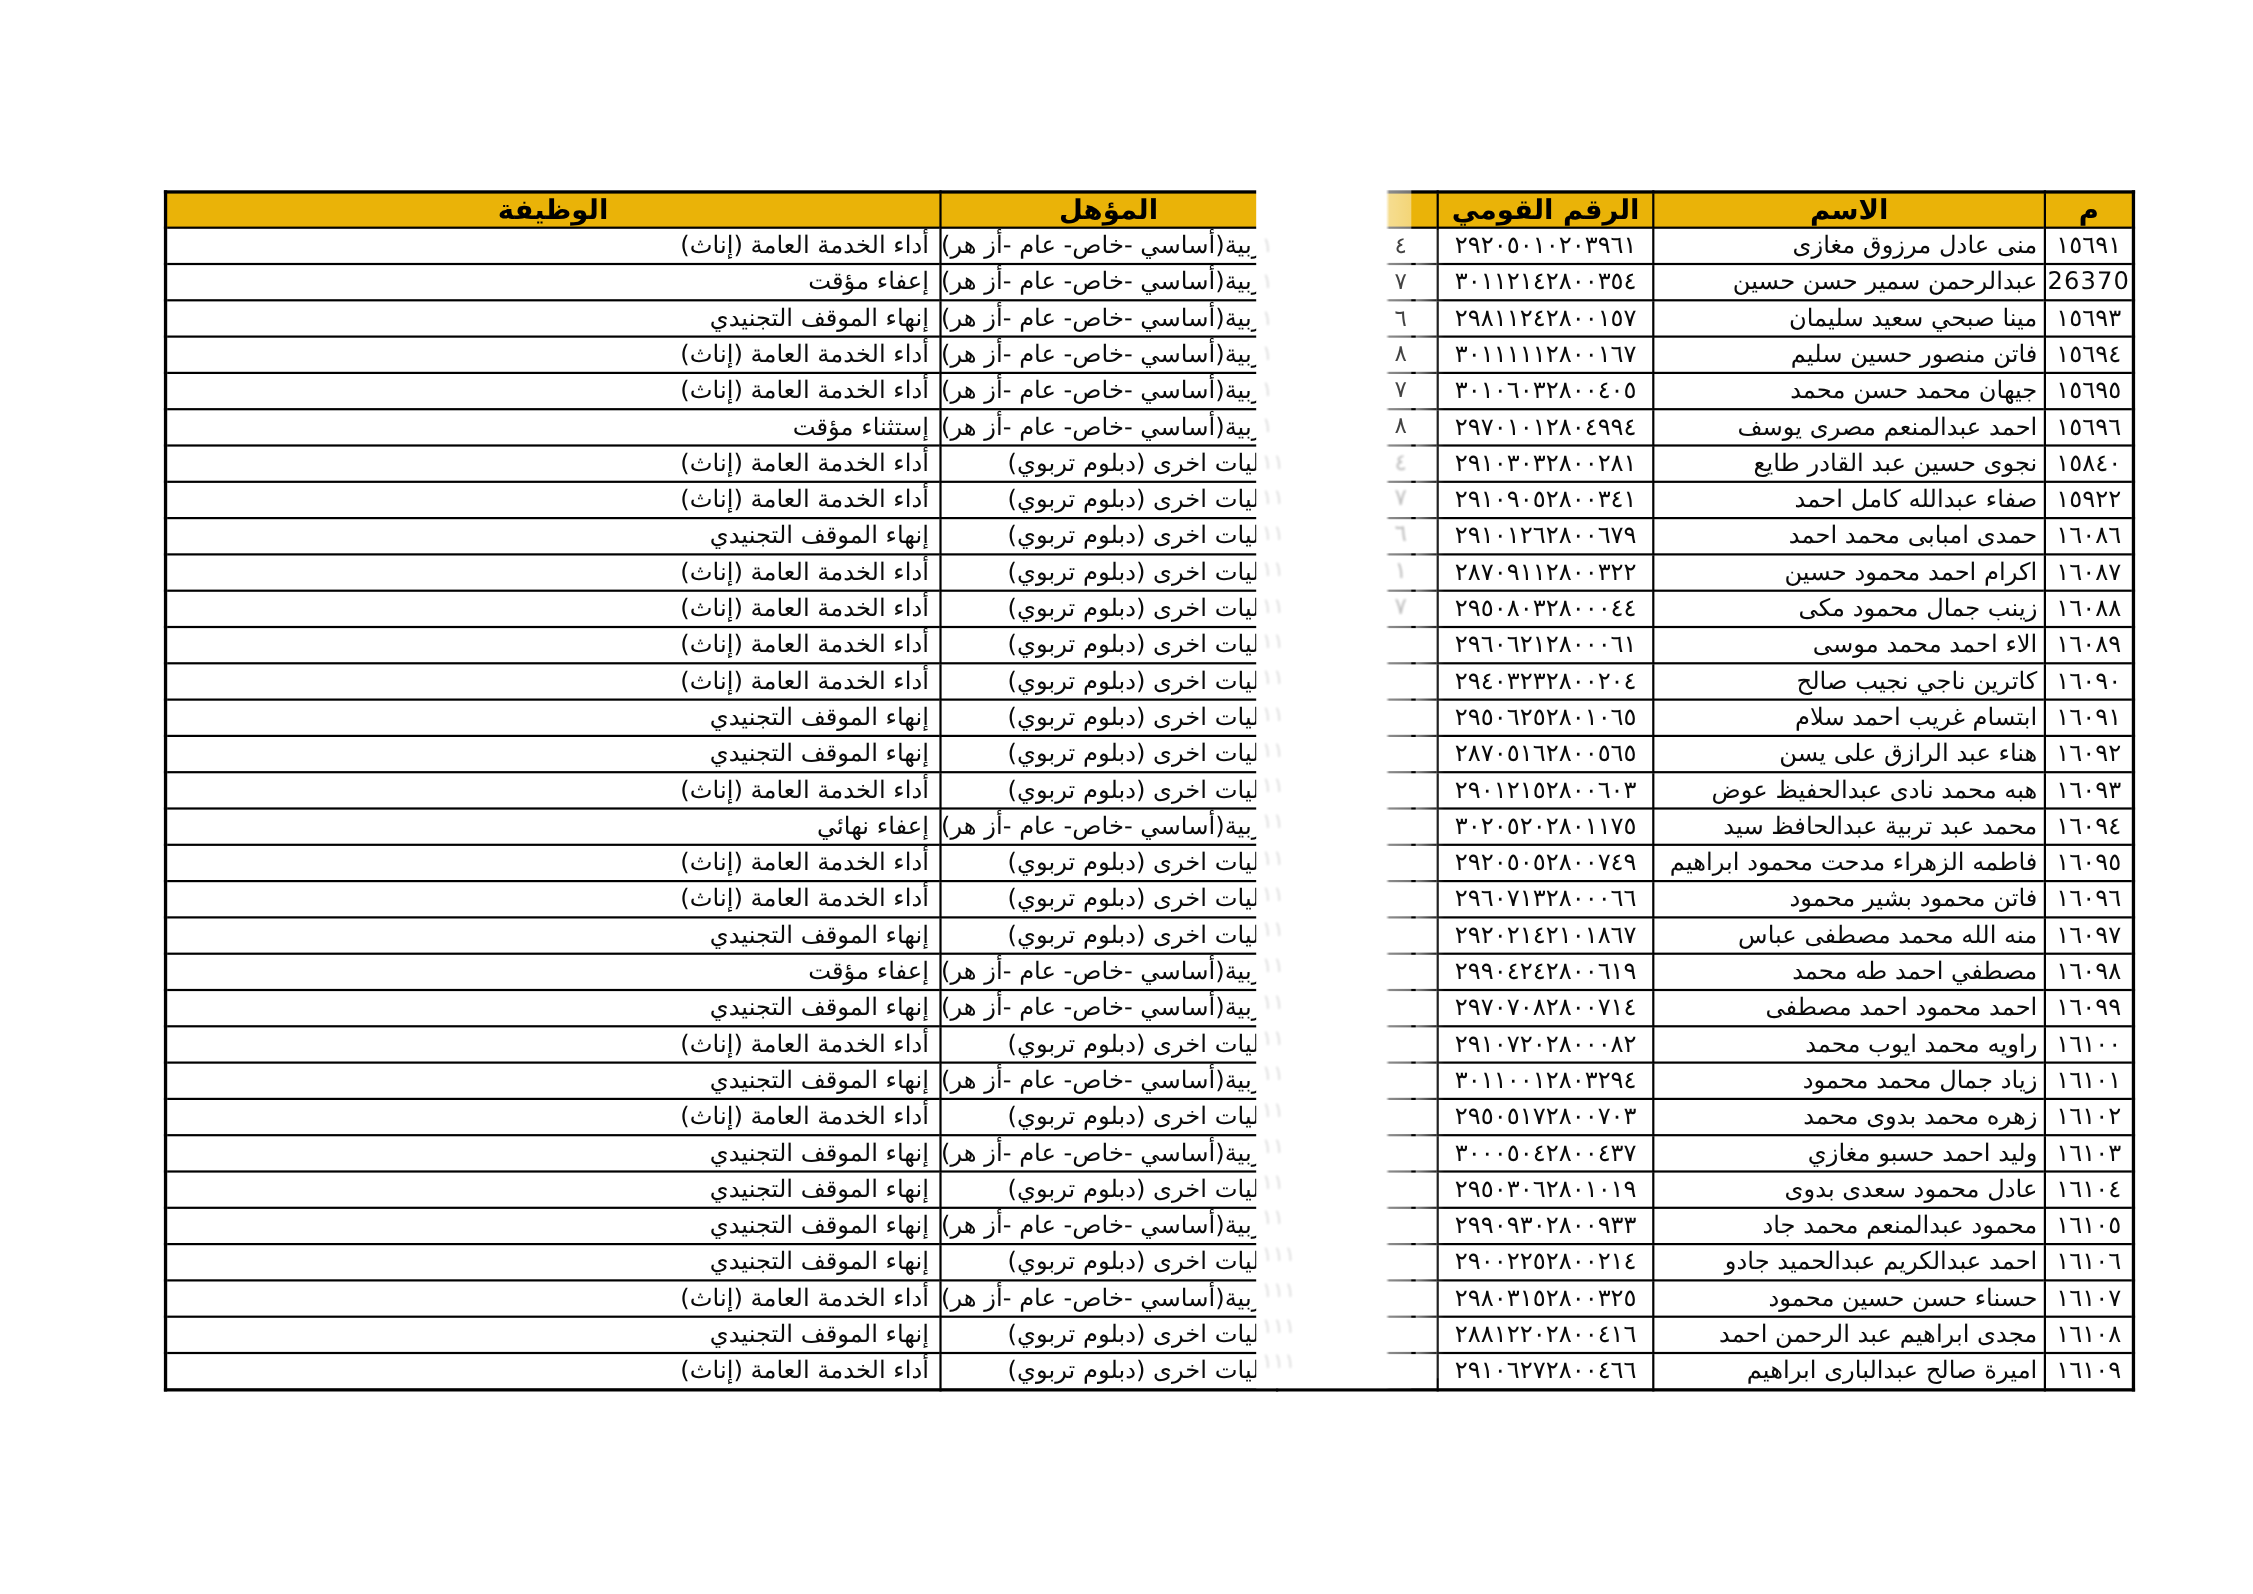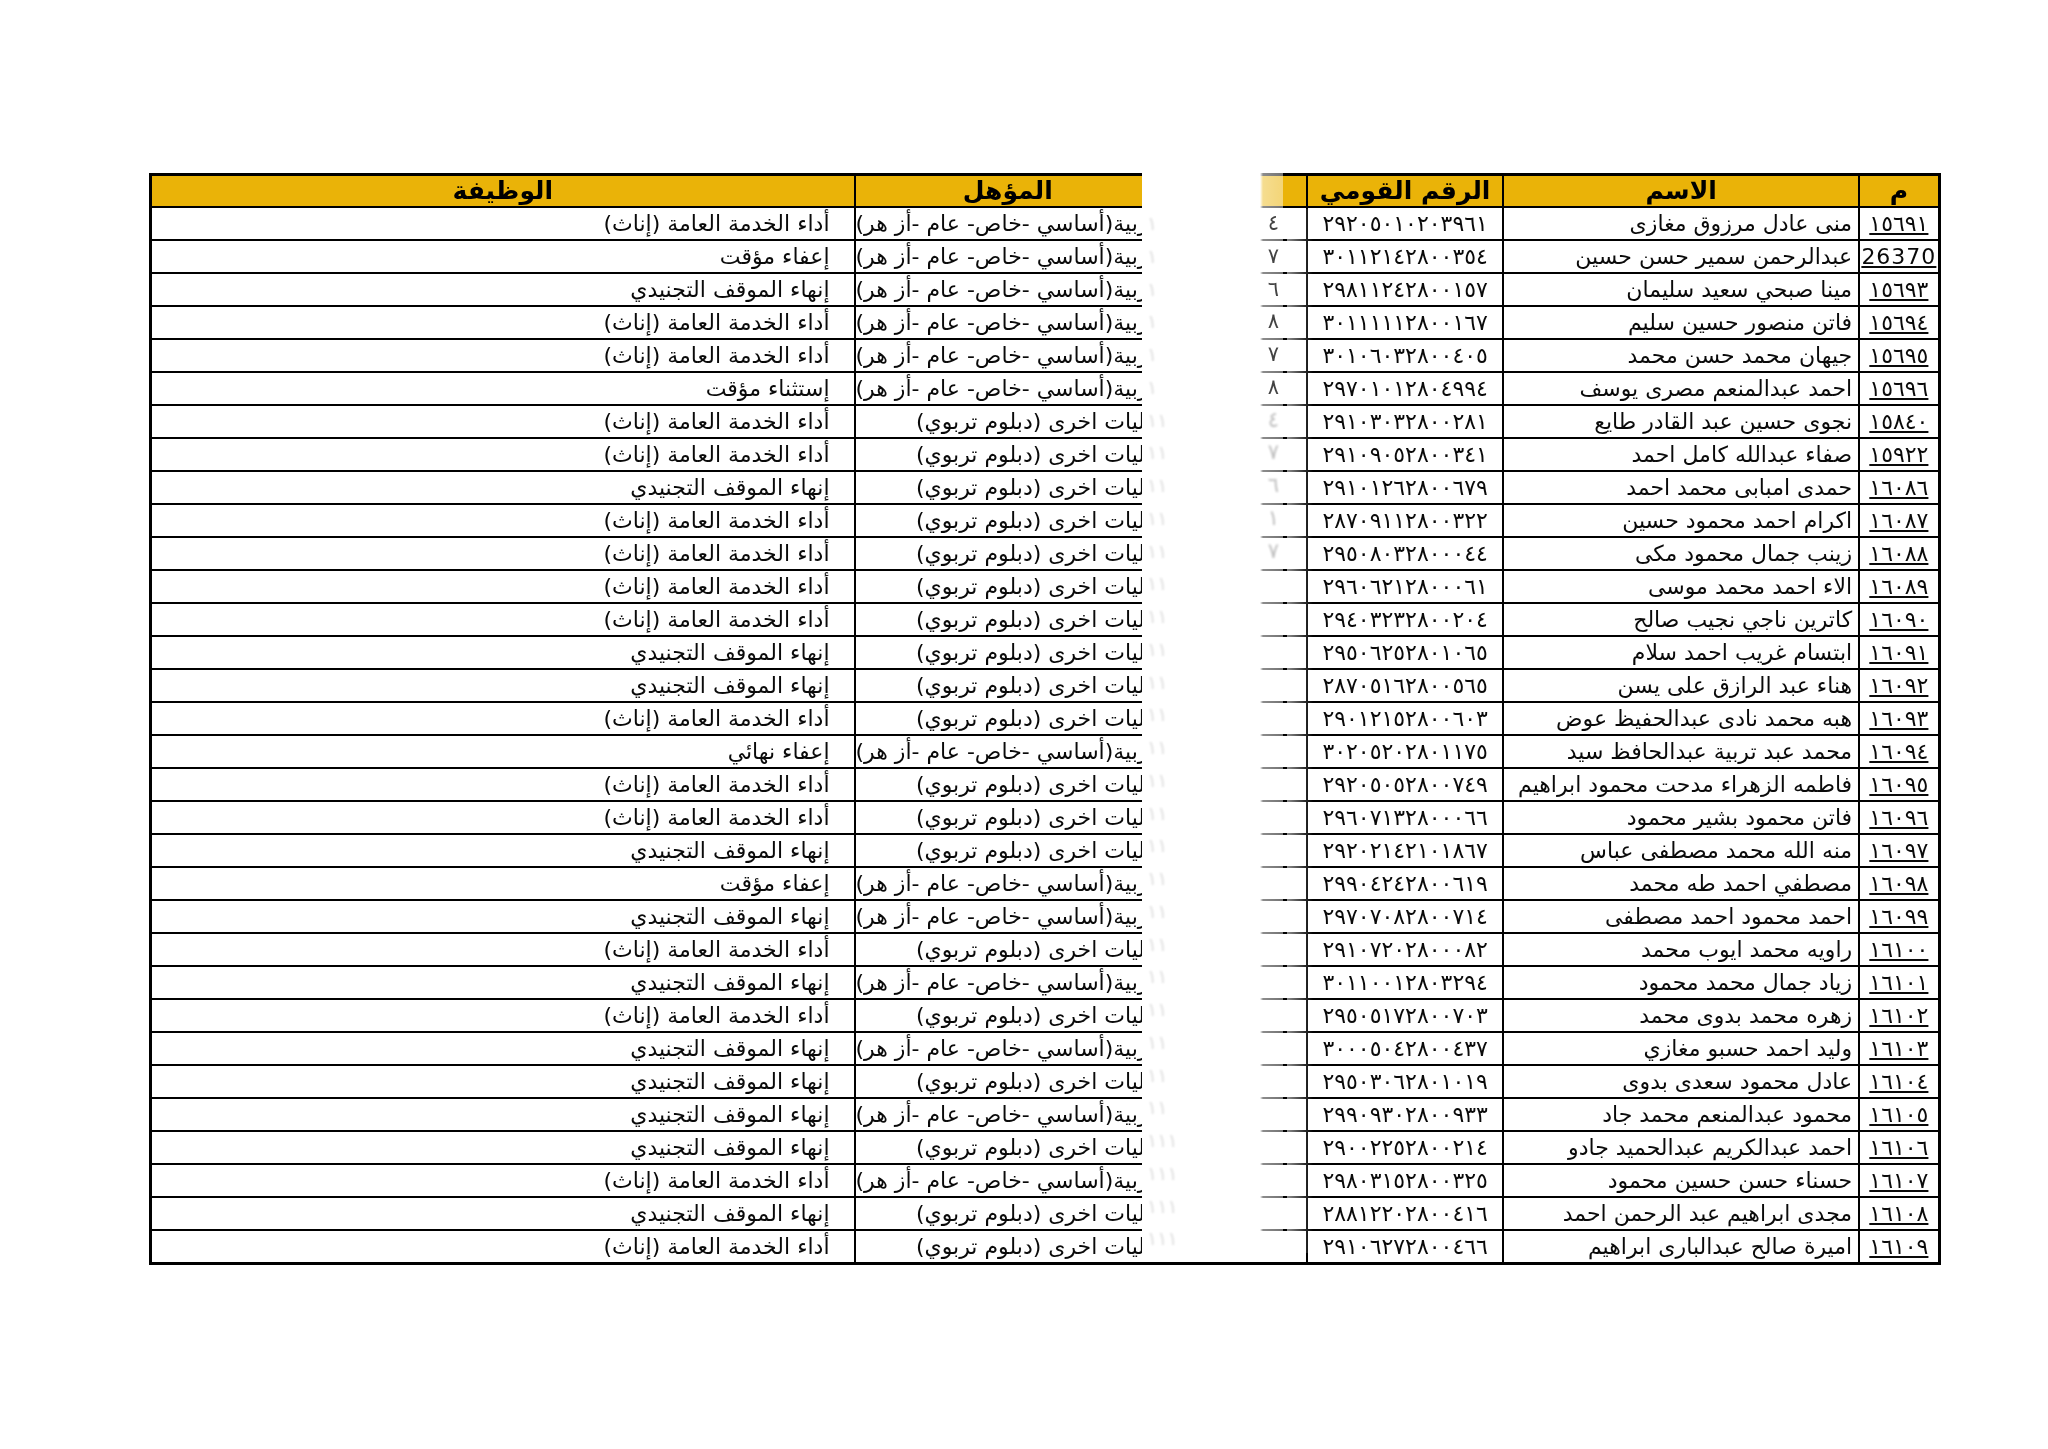"أداء الخدمة العامة (إناث)" td.cell-job { padding: 0 24px 0 0 -> 0 9px 0 0 }
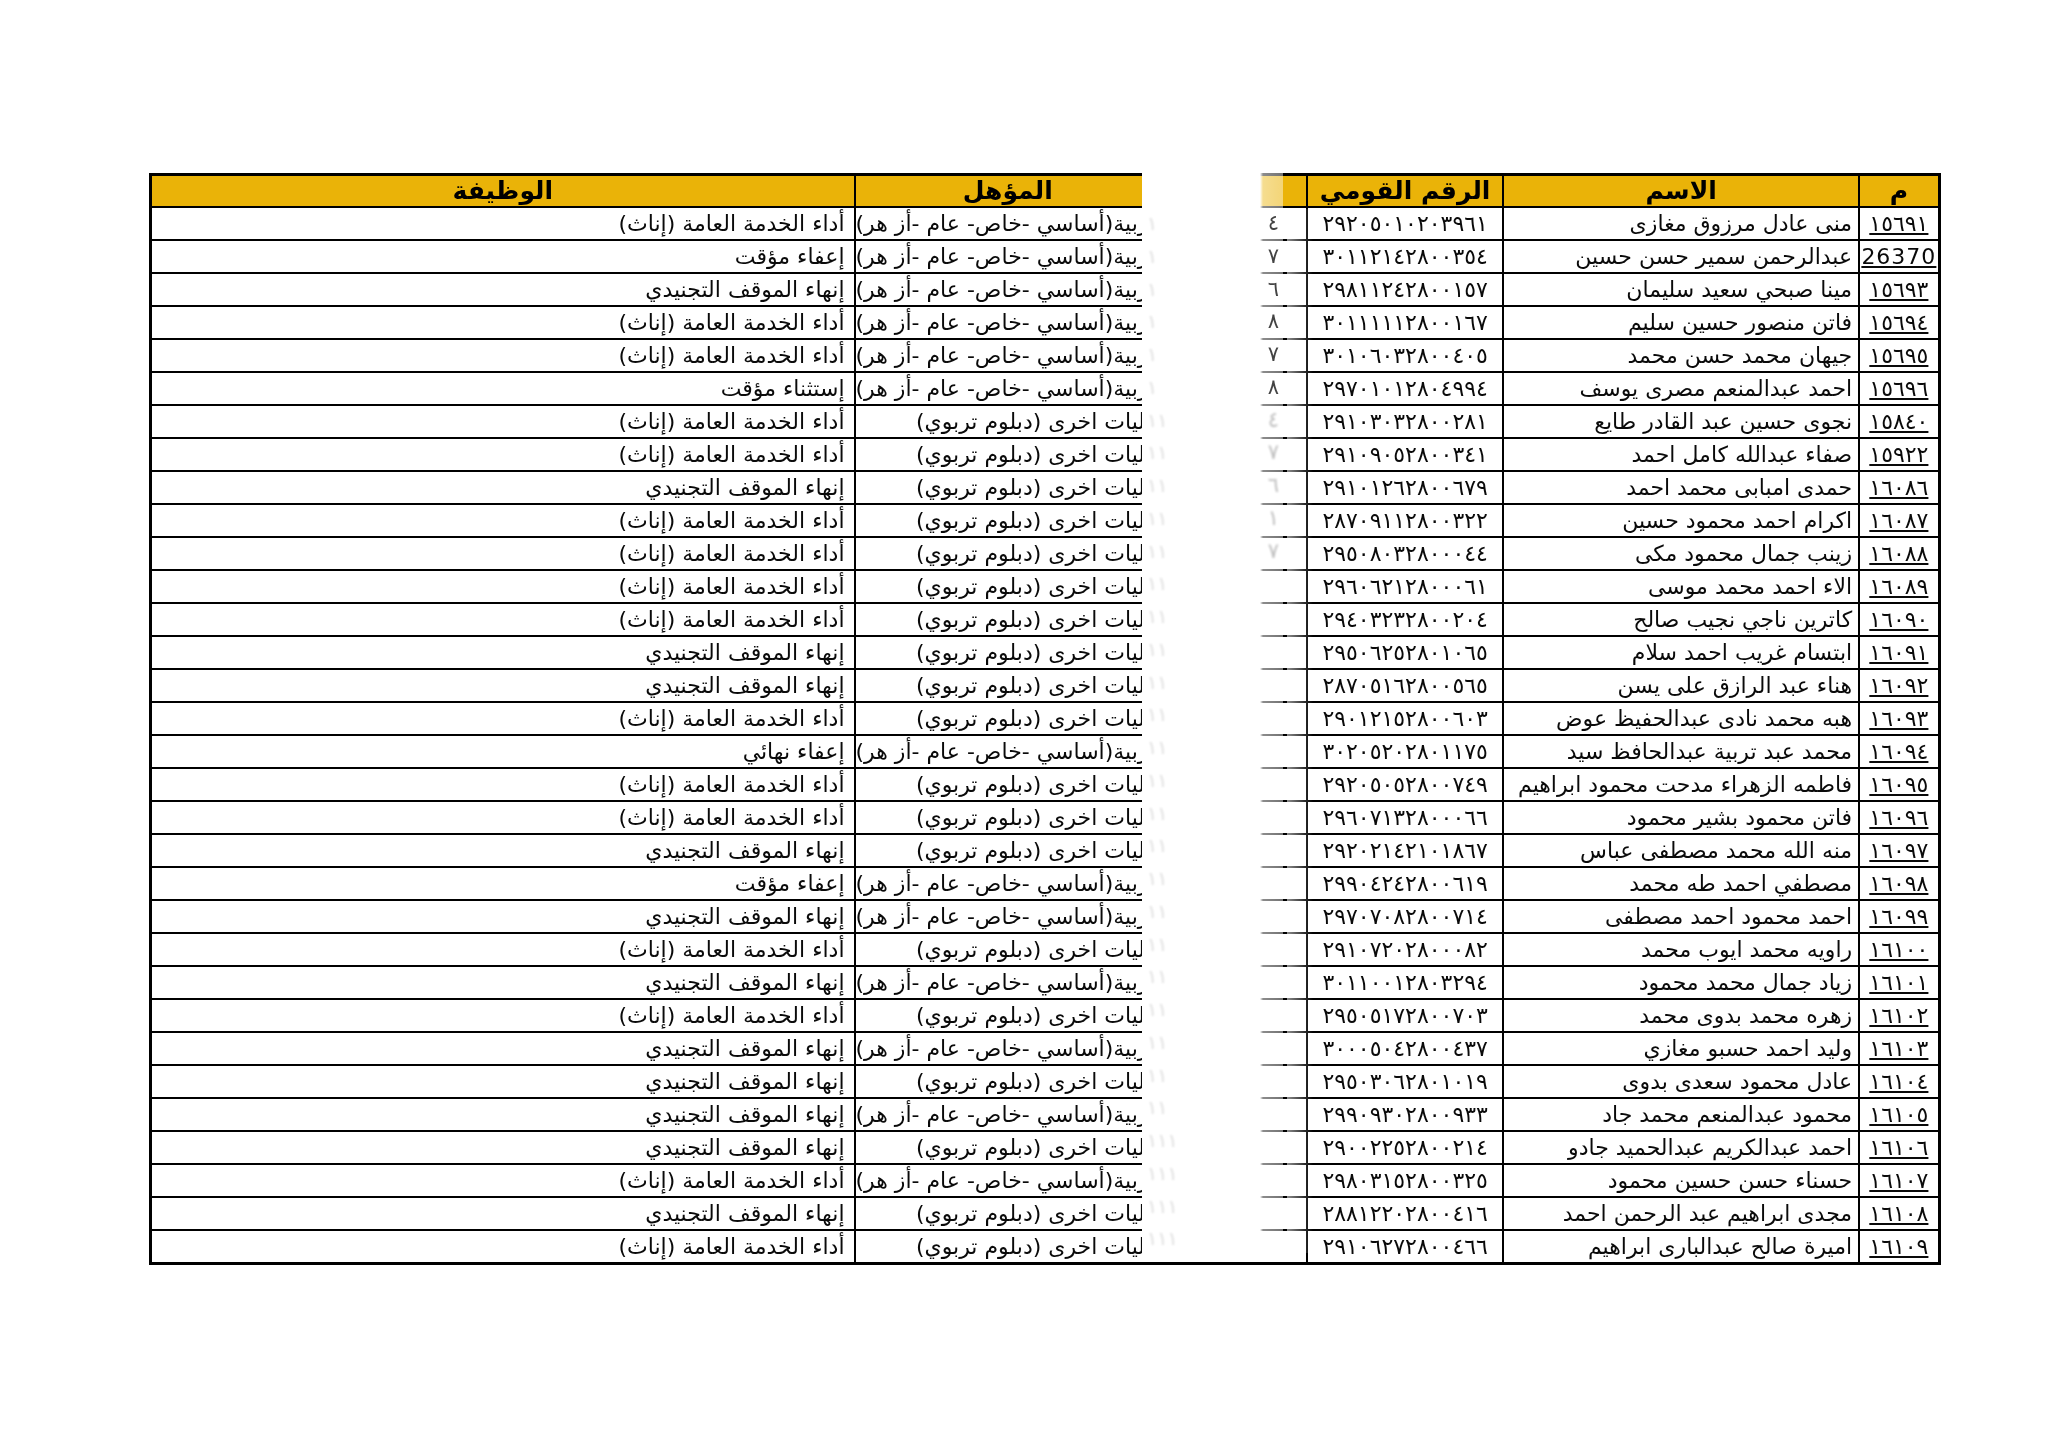"١٥٦٩١" td.cell-serial { text-decoration: underline -> none }
